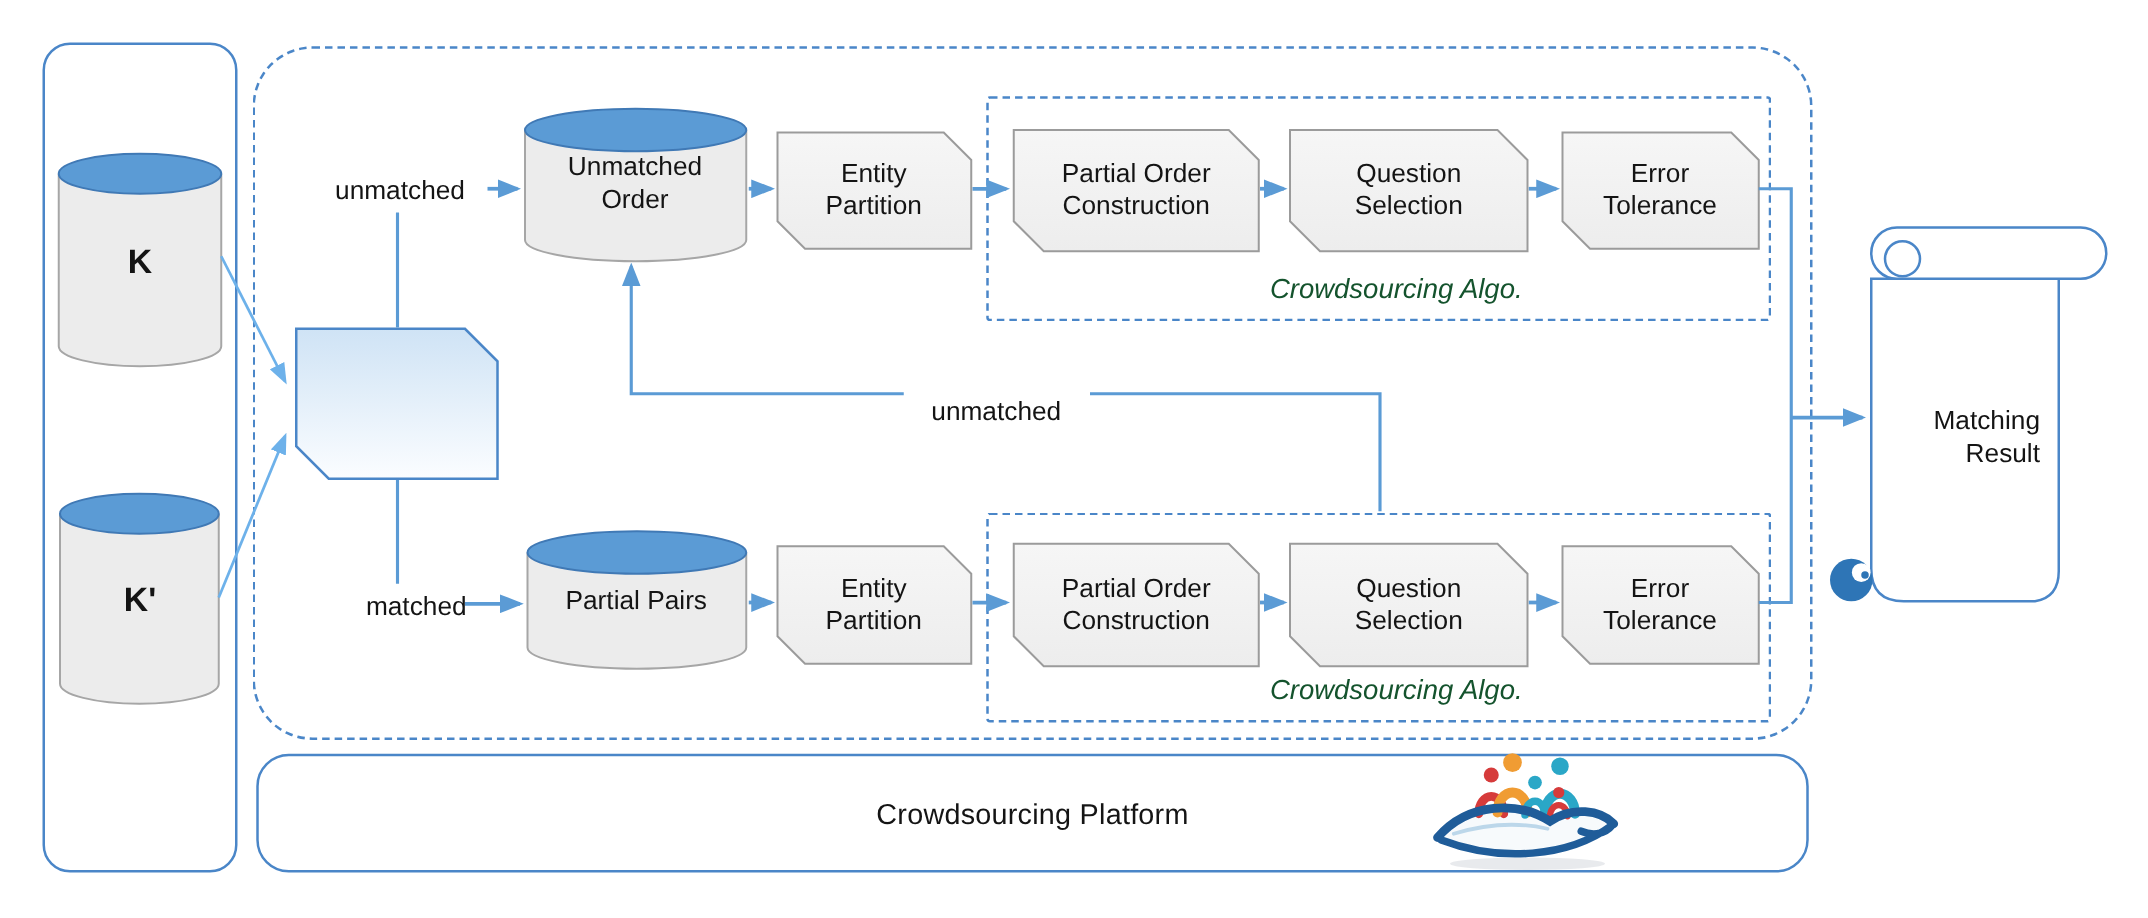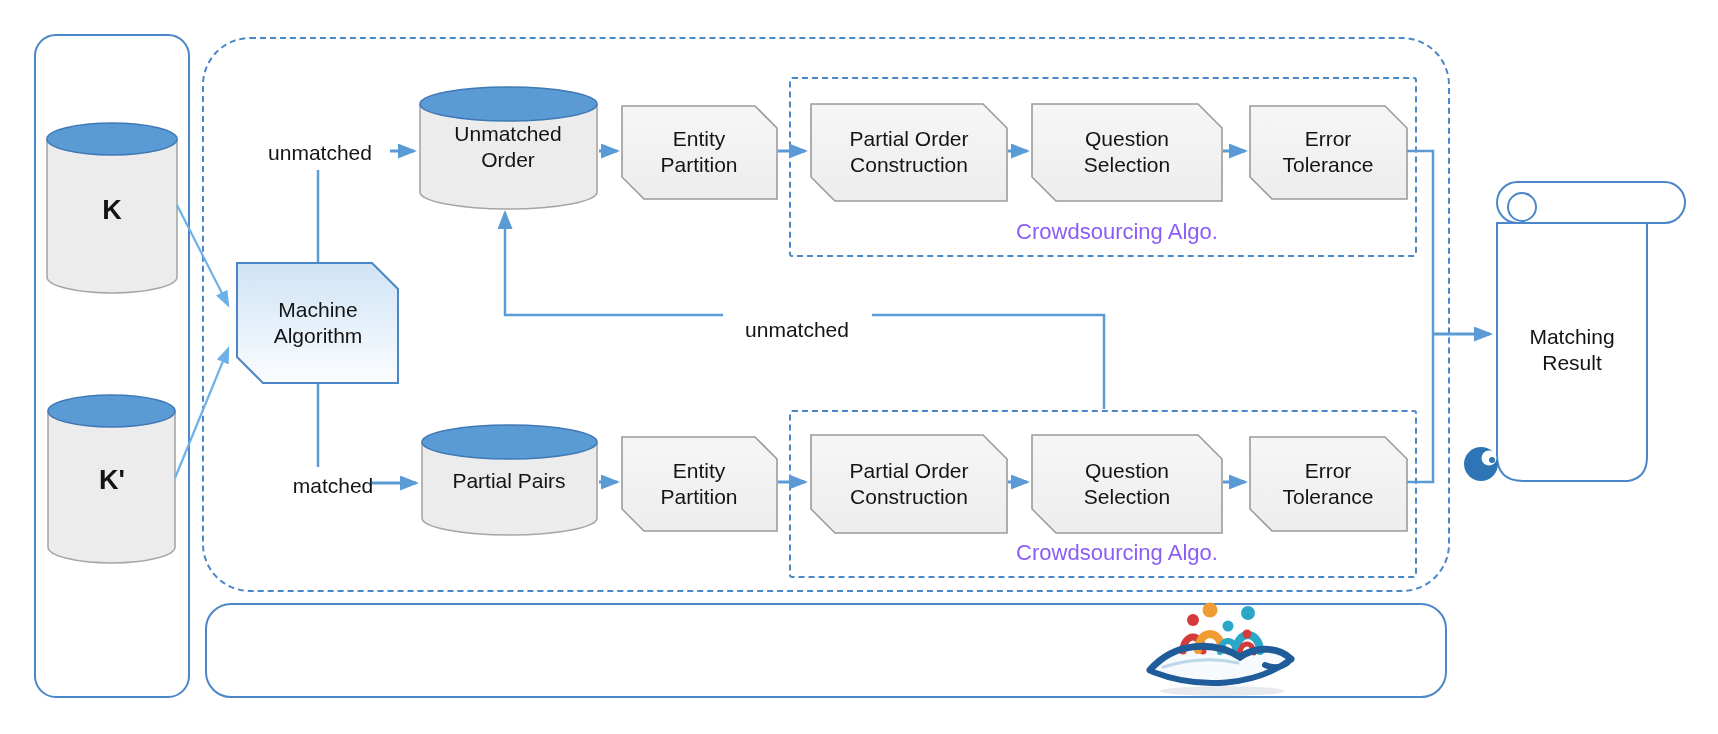"Crowdsourcing Algo." .lbl.muted { color: #8b5cf6 -> #14532d; font-style: none -> italic }
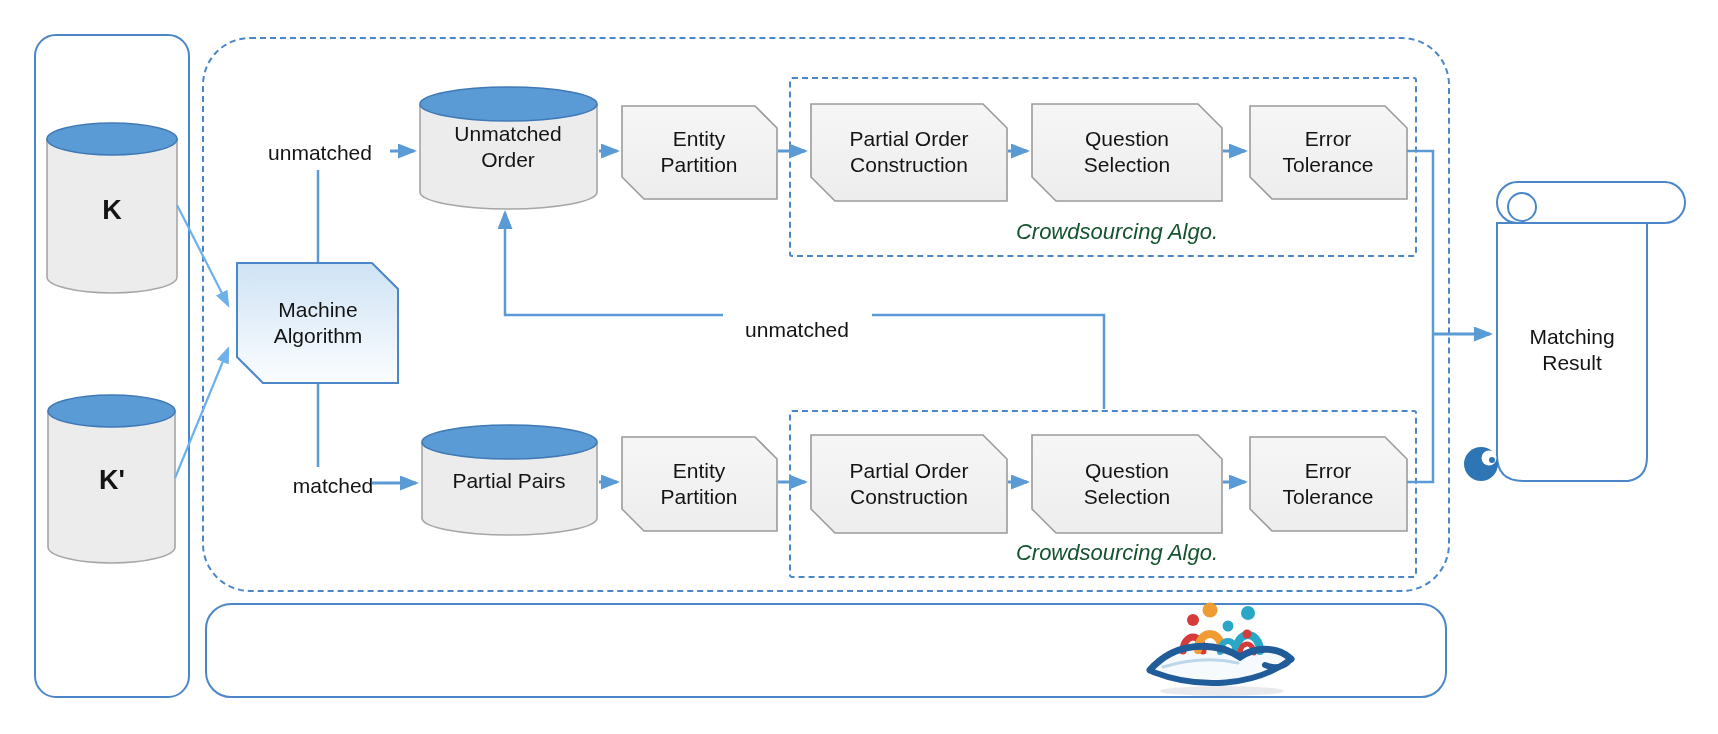"Machine Algorithm" div.lbl { html: <div>Machine Algorithm</div> -> none }
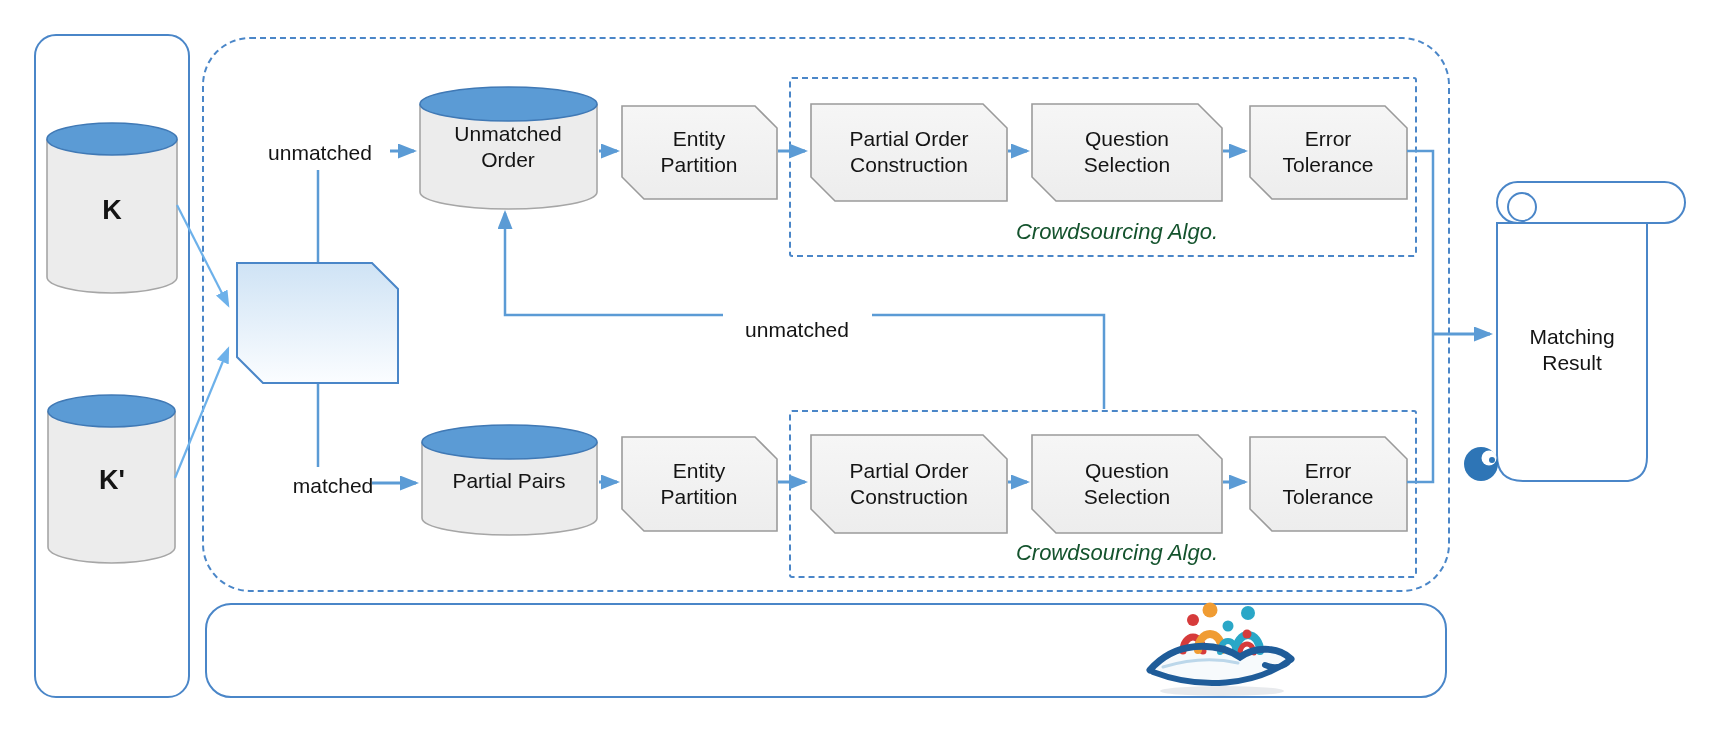"Matching Result" div.lbl { text-align: none -> right }
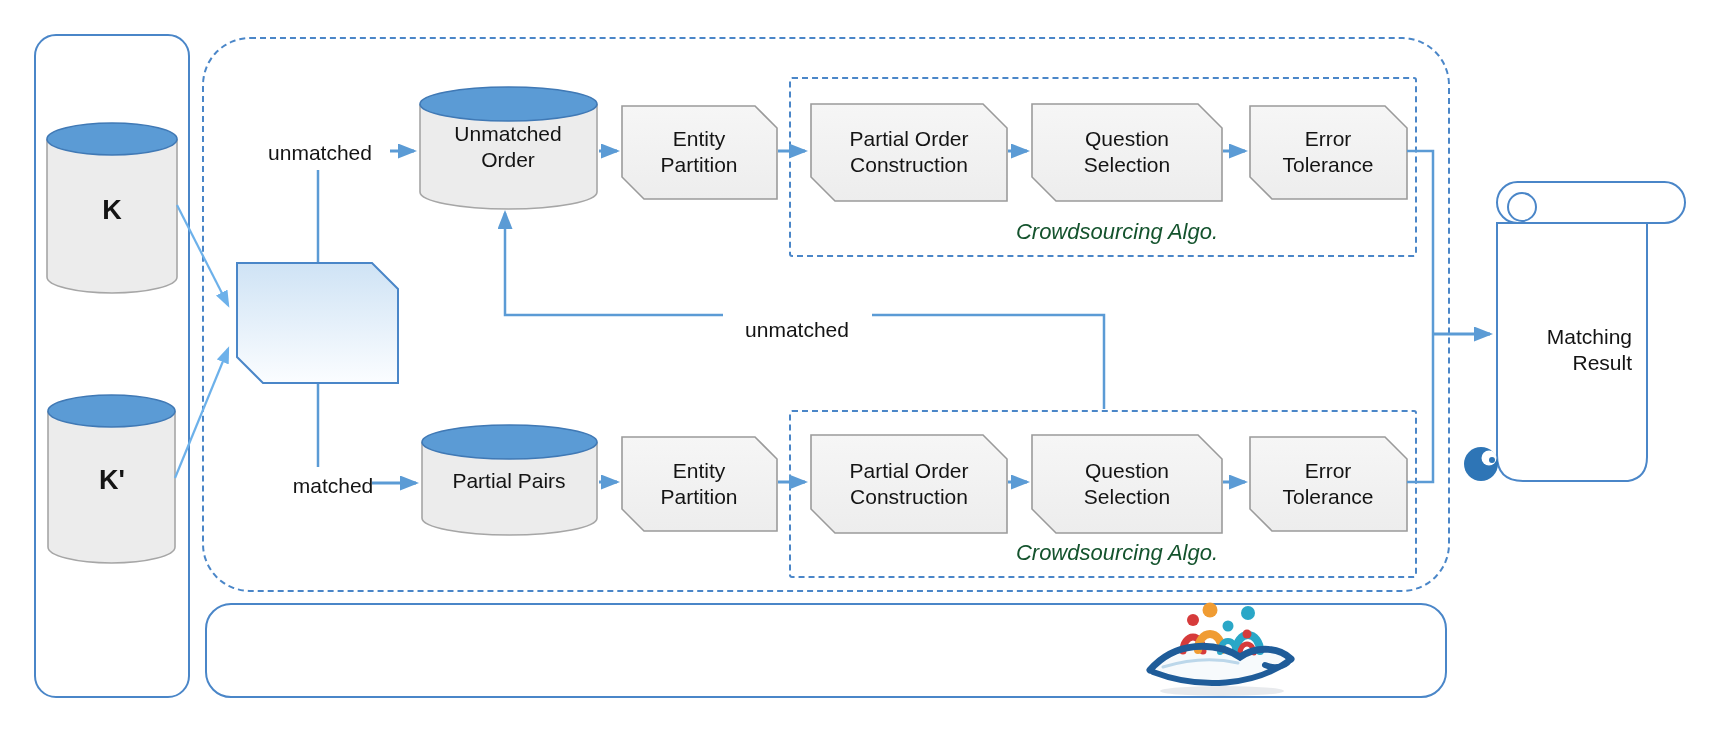"Crowdsourcing Platform" div.lbl { html: none -> <div>Crowdsourcing Platform</div> }
